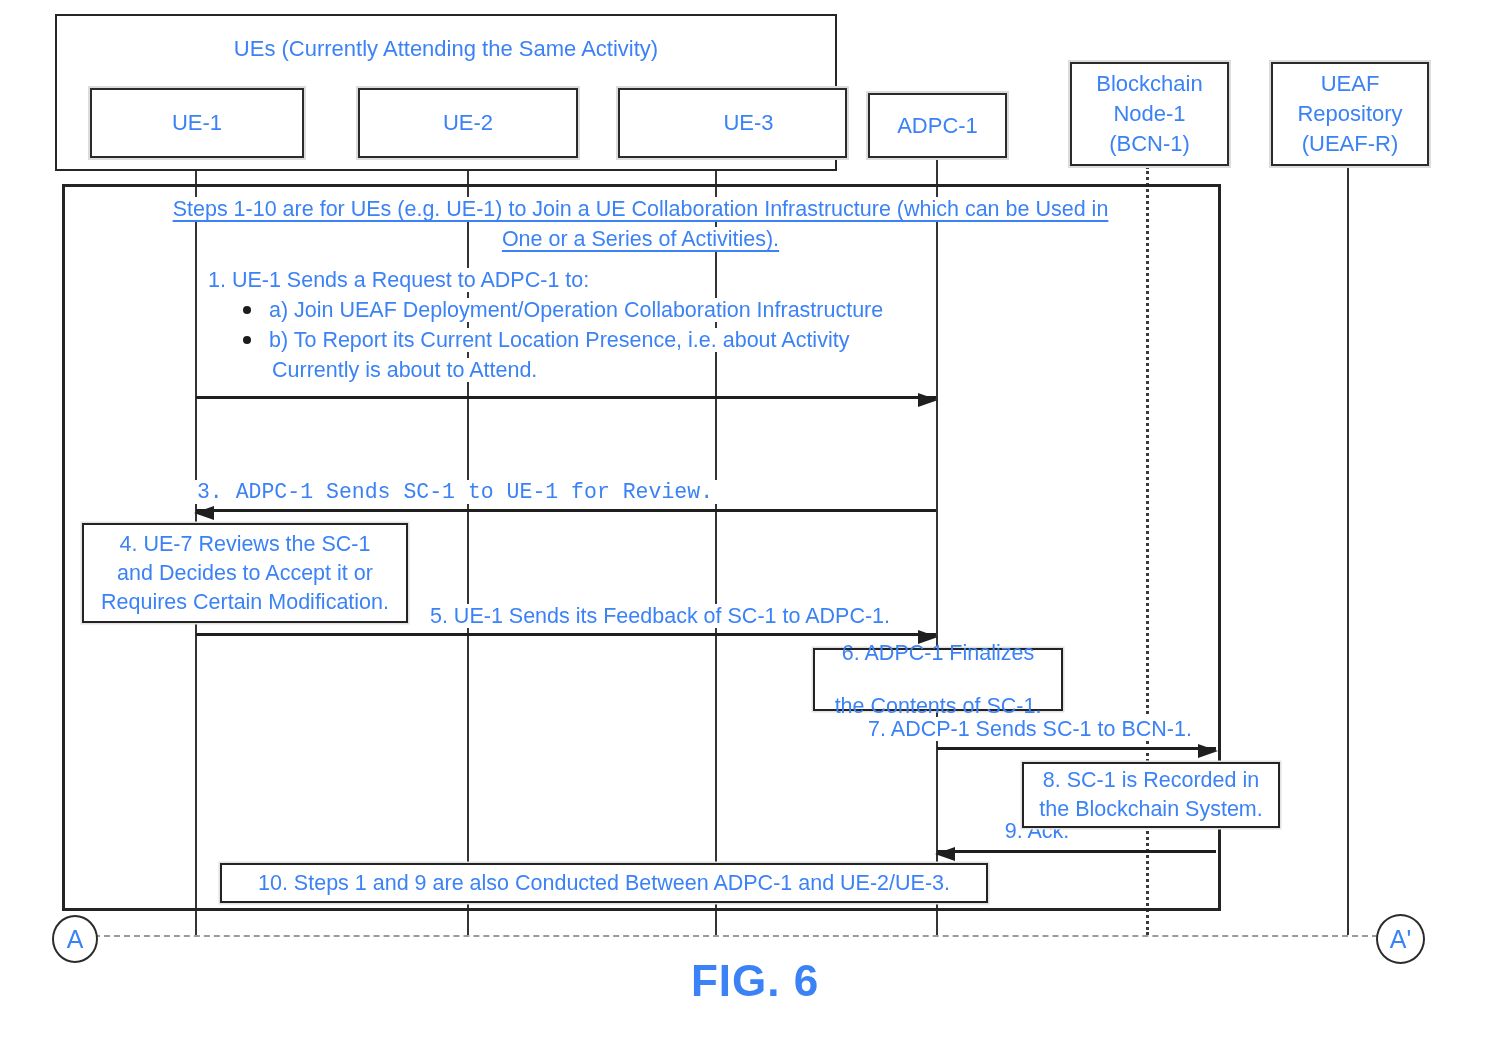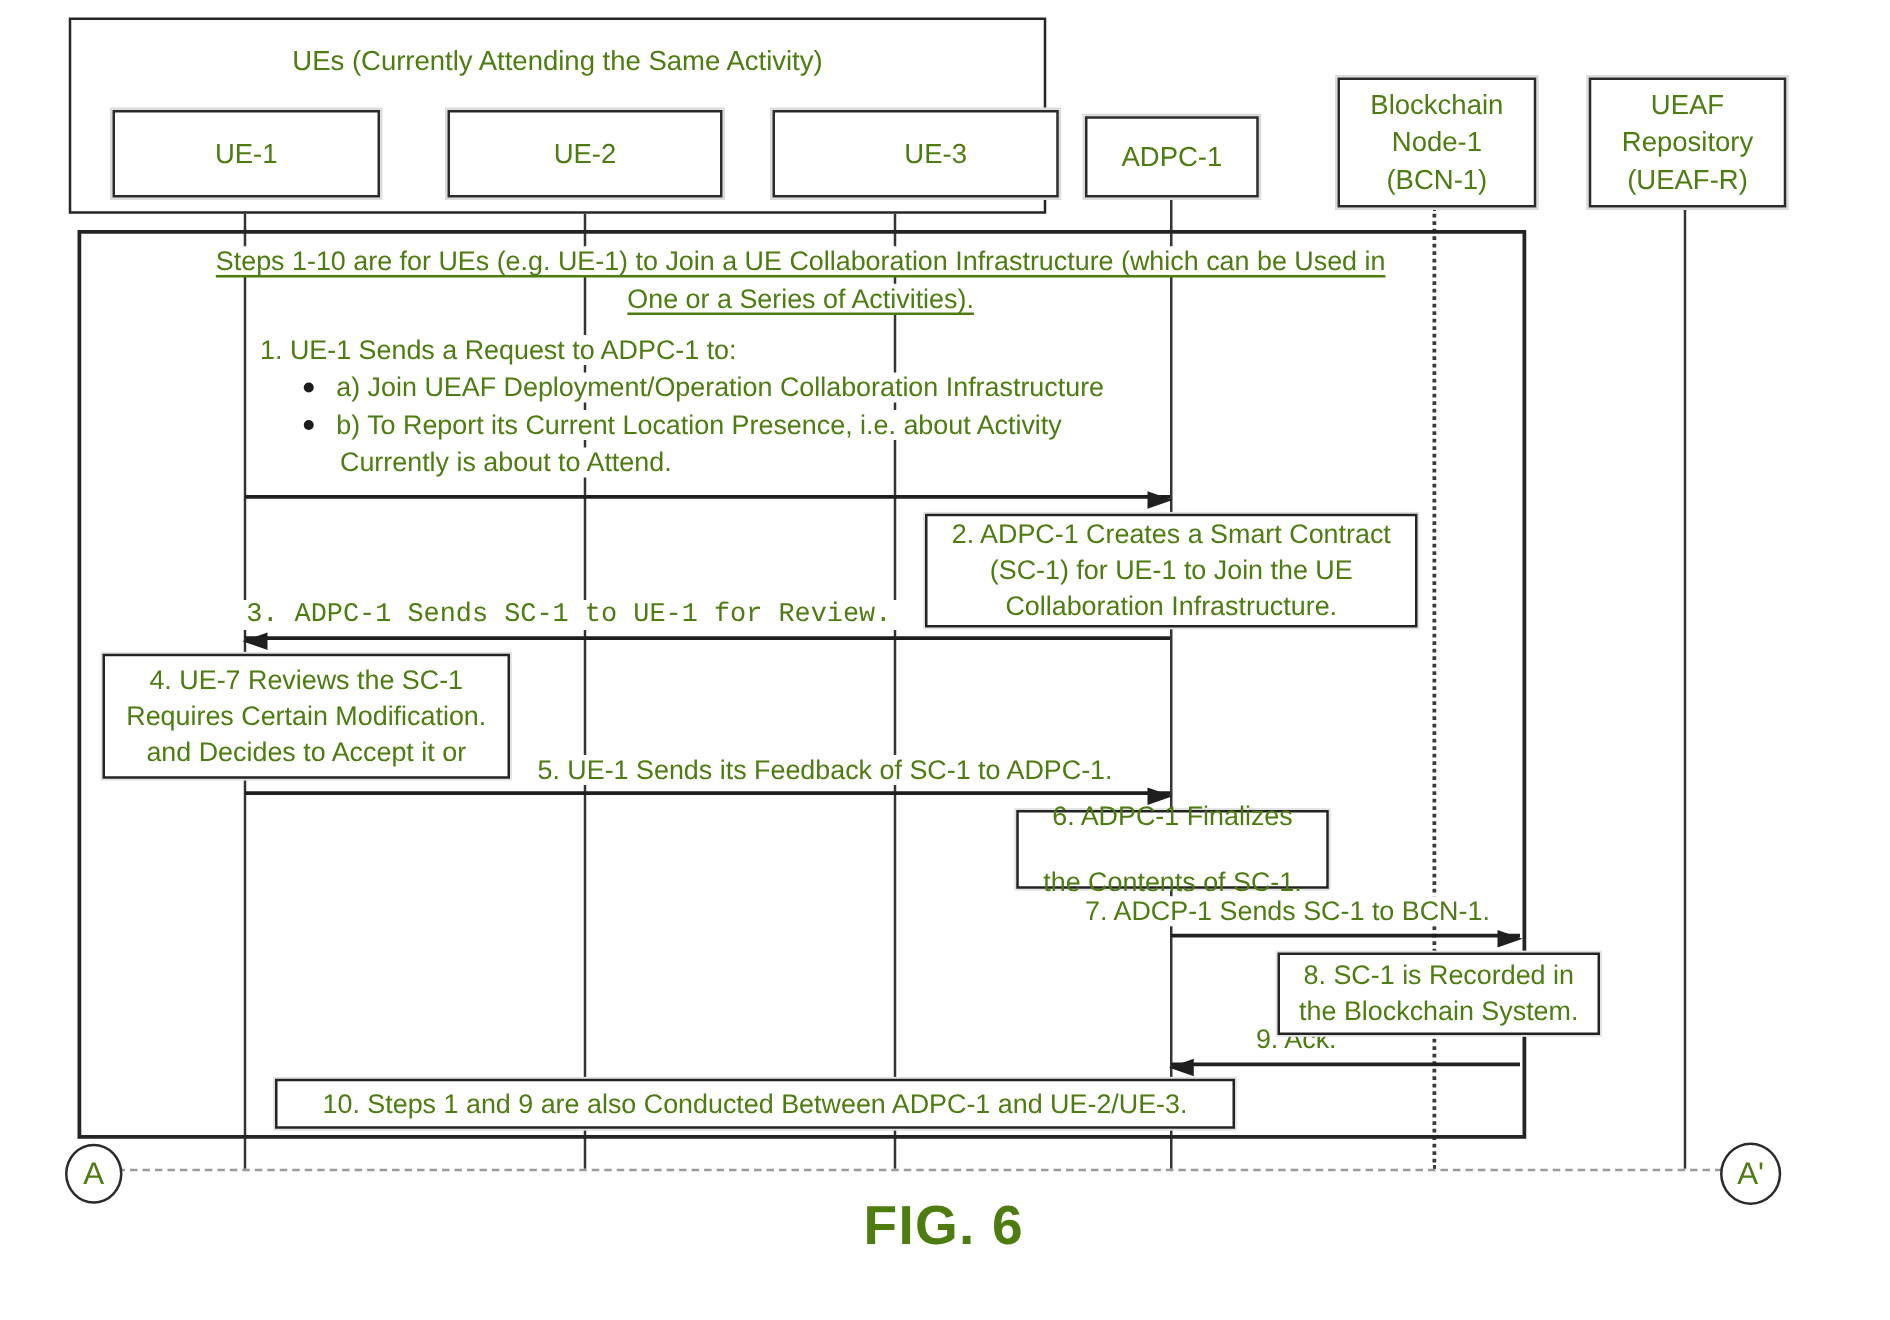"UEs (Currently Attending the Same" .page { color: #4d7c0f -> #3b82f6 }
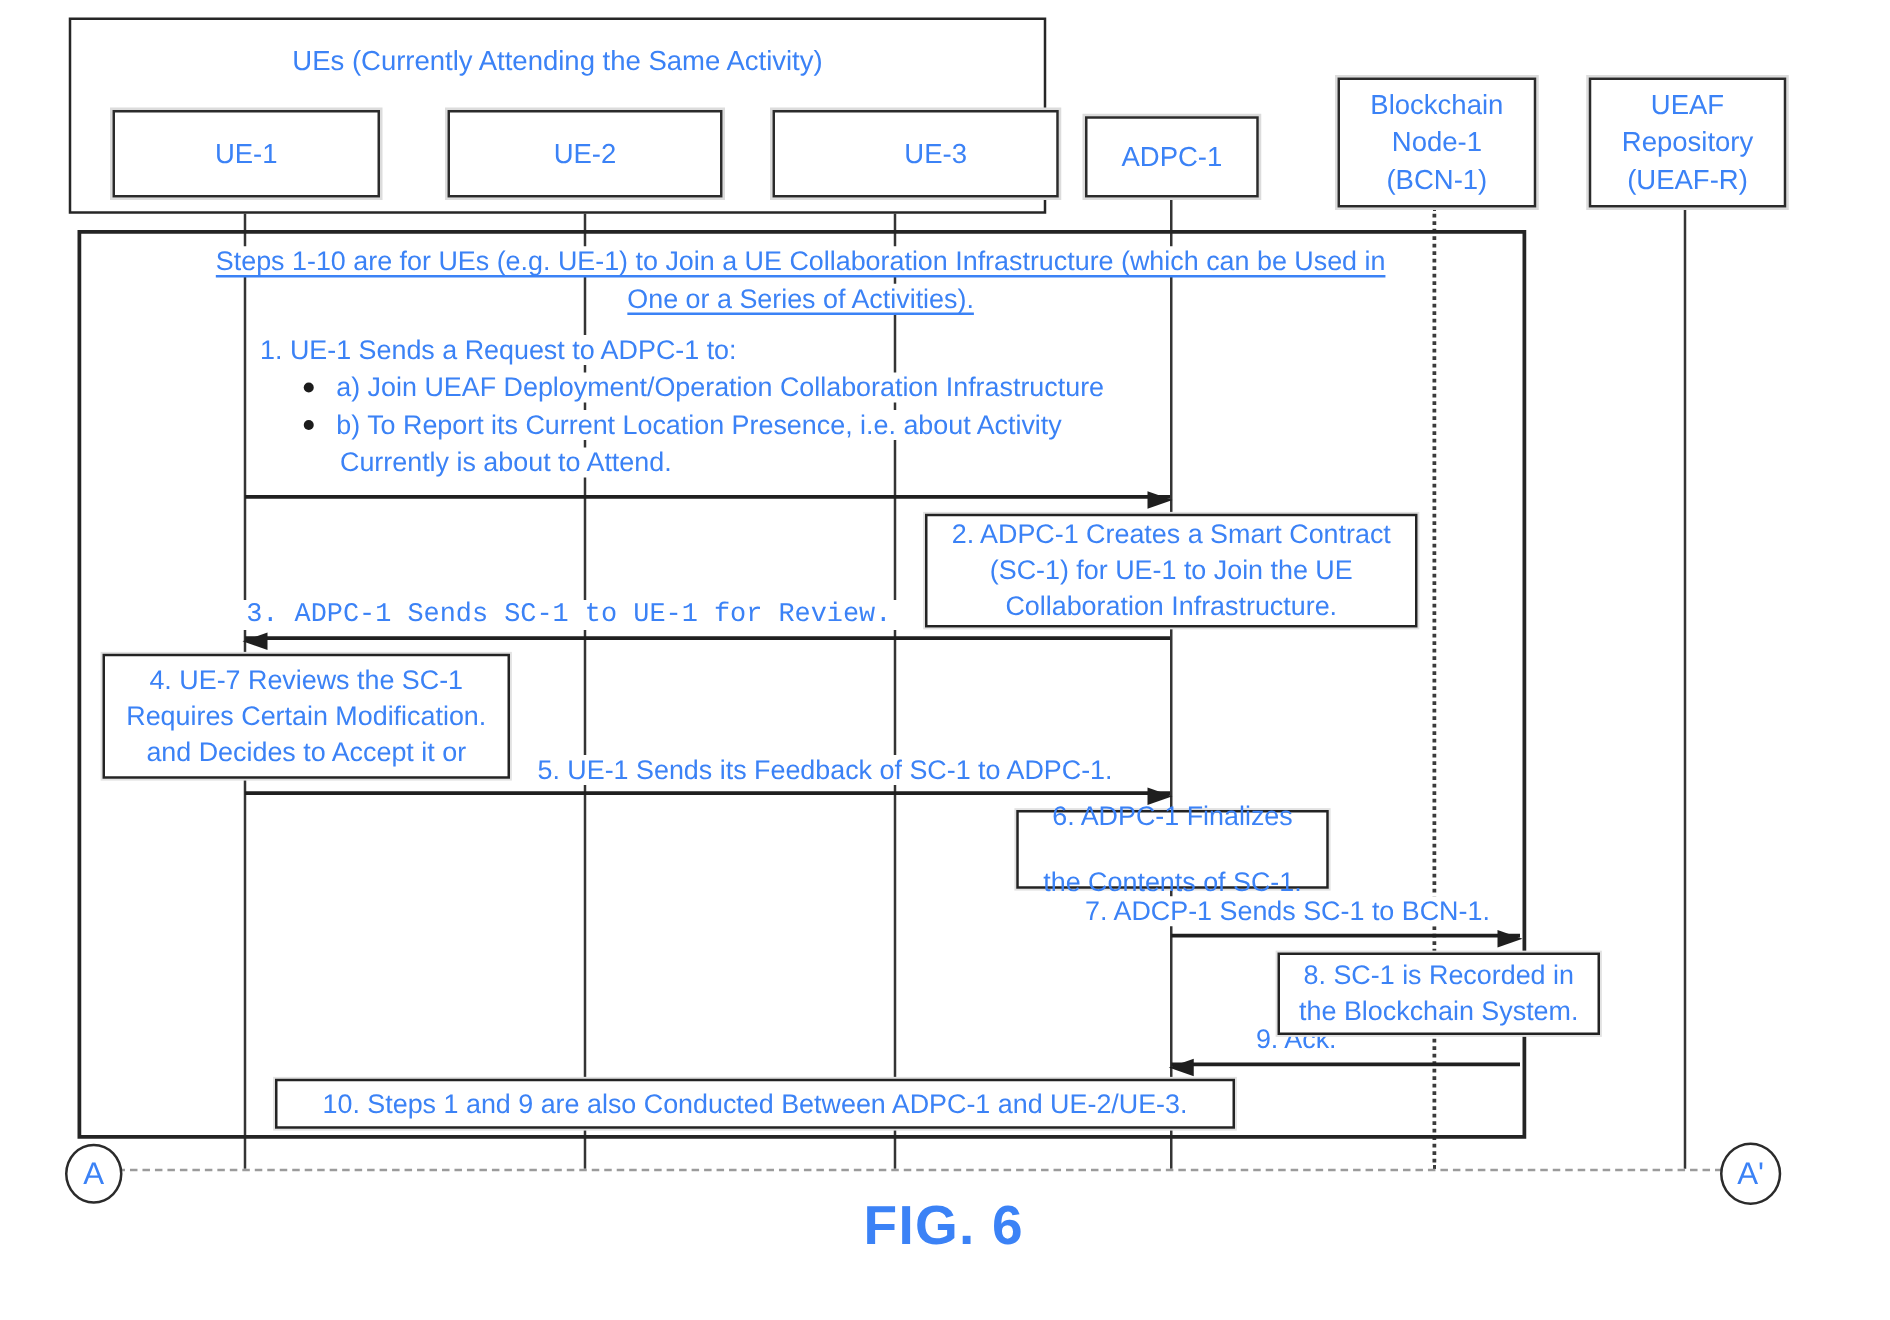"2. ADPC-1 Creates a Smart" div.abox { html: <div> <div>2. ADPC-1 Creates a Smart Contract</div> <div>(SC-1) for UE-1 to Join the UE</div> <div>Collaboration Infrastructure.</div> </div> -> none }
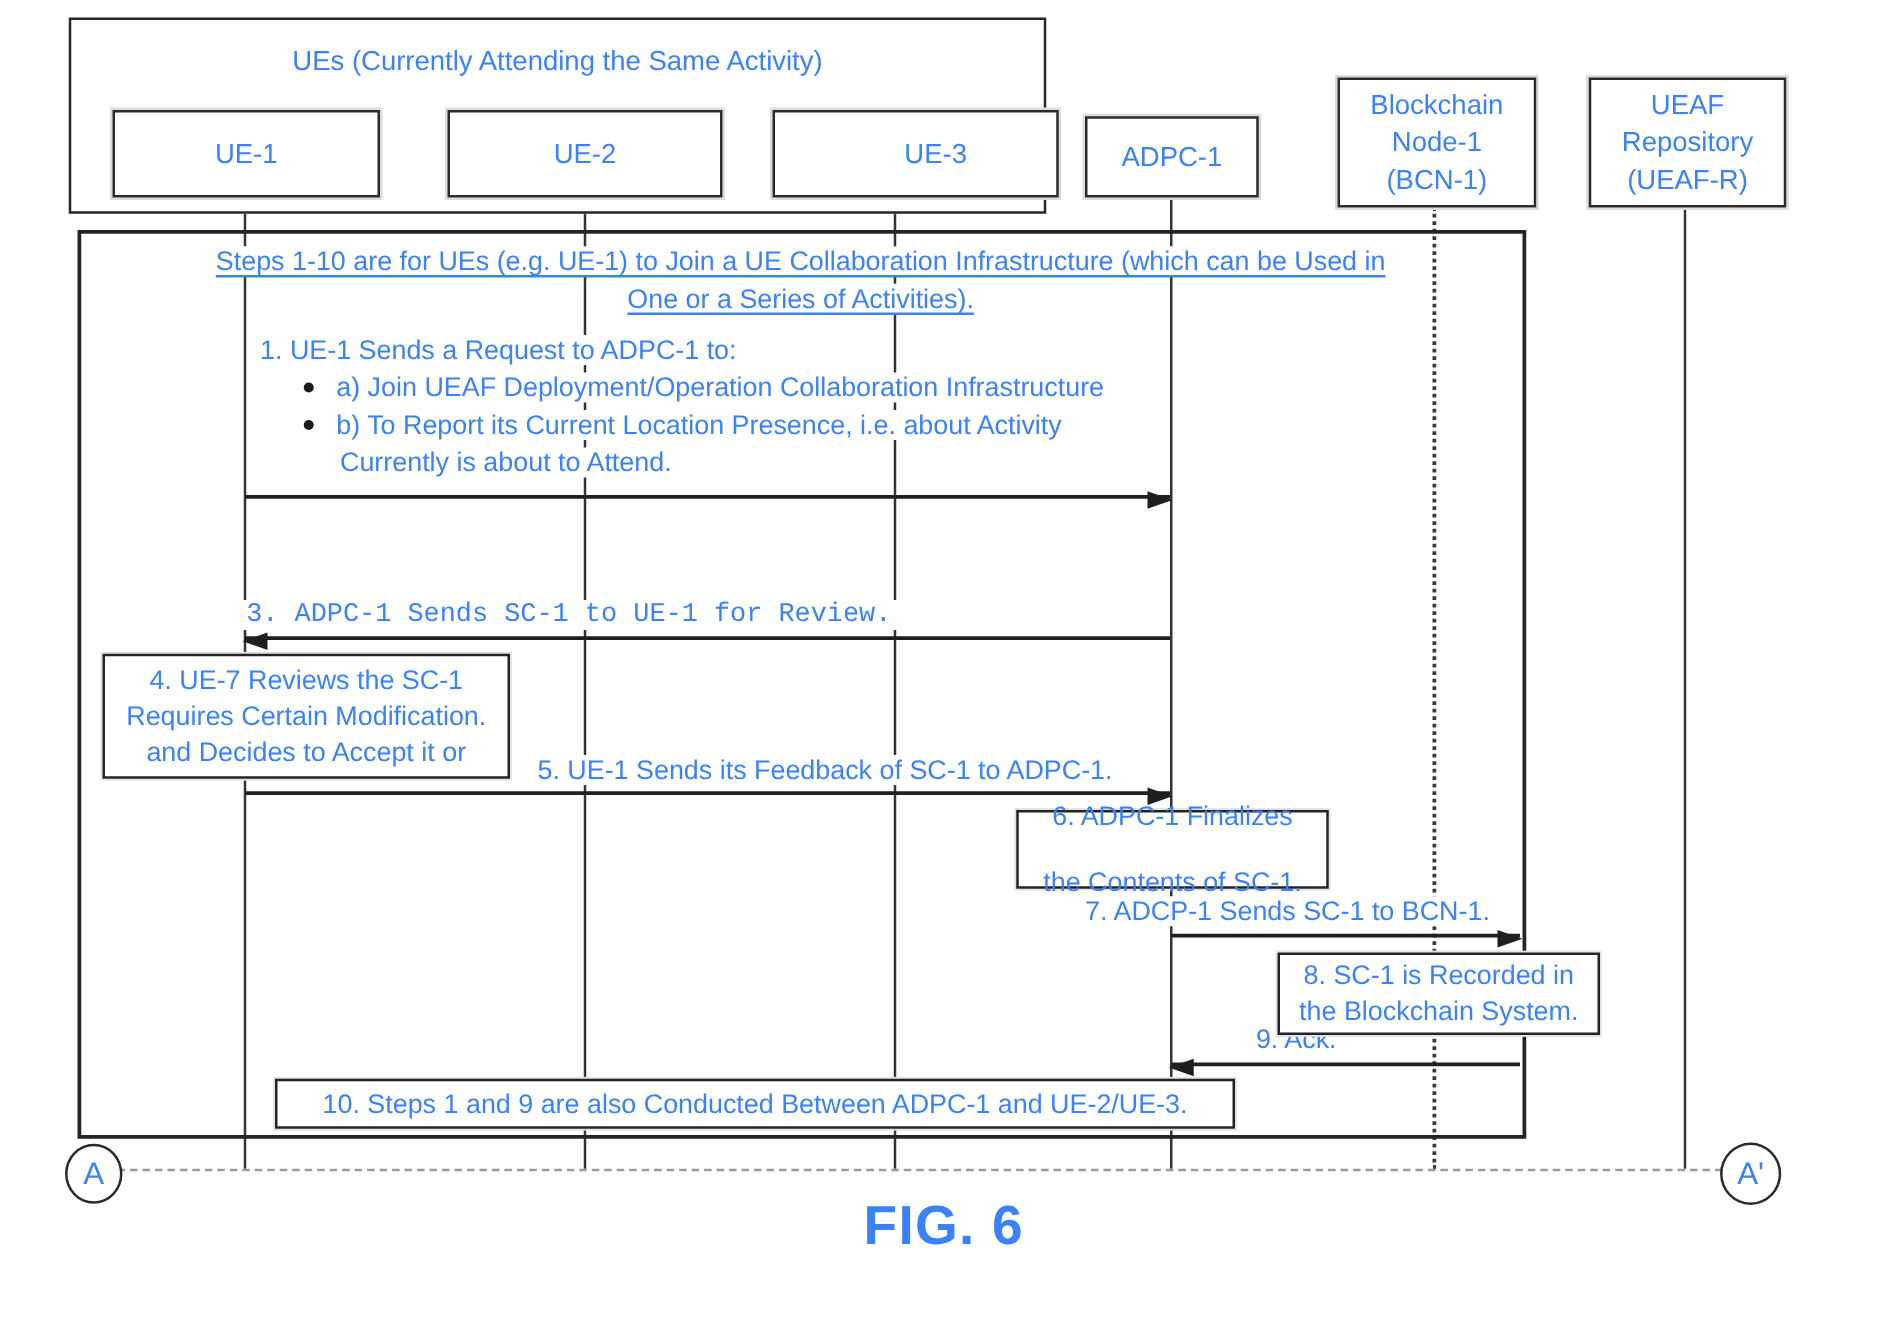"Requires Certain Modification." div { order: before "and Decides to Accept it" -> after "and Decides to Accept it" }
